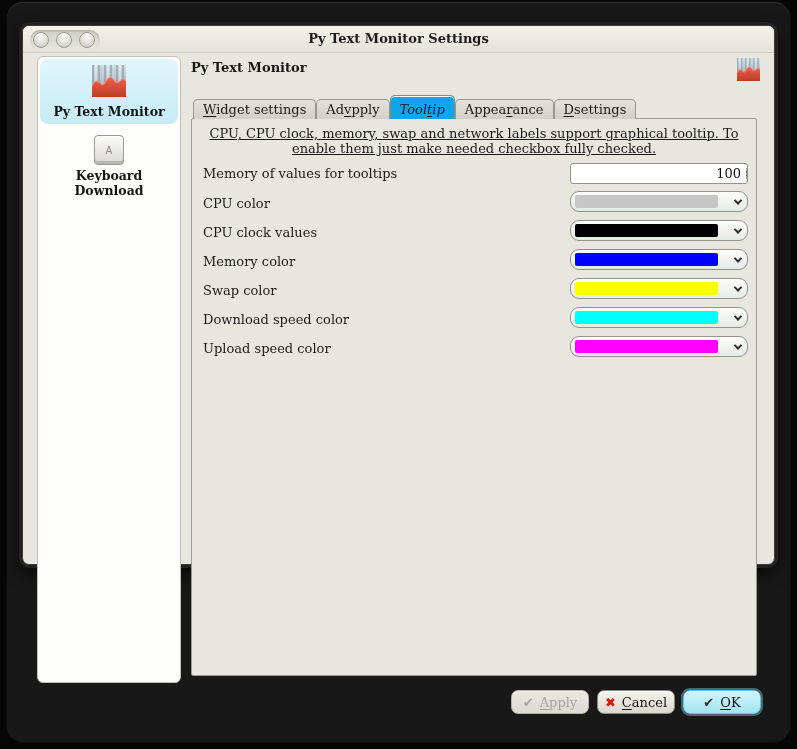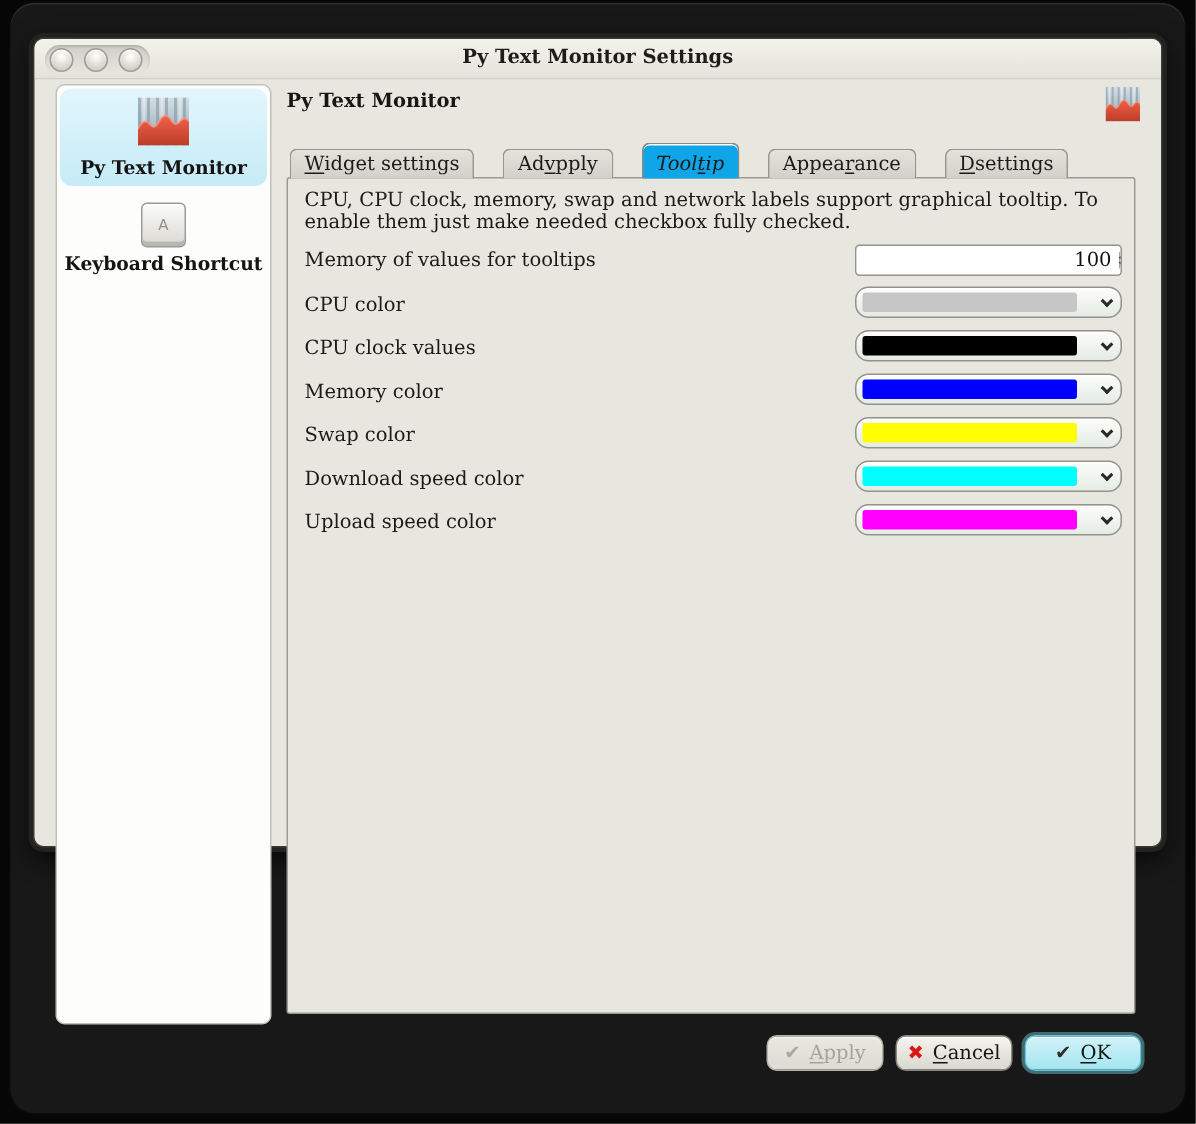"Widget settings" .tab { margin-right: 19px -> 0 }
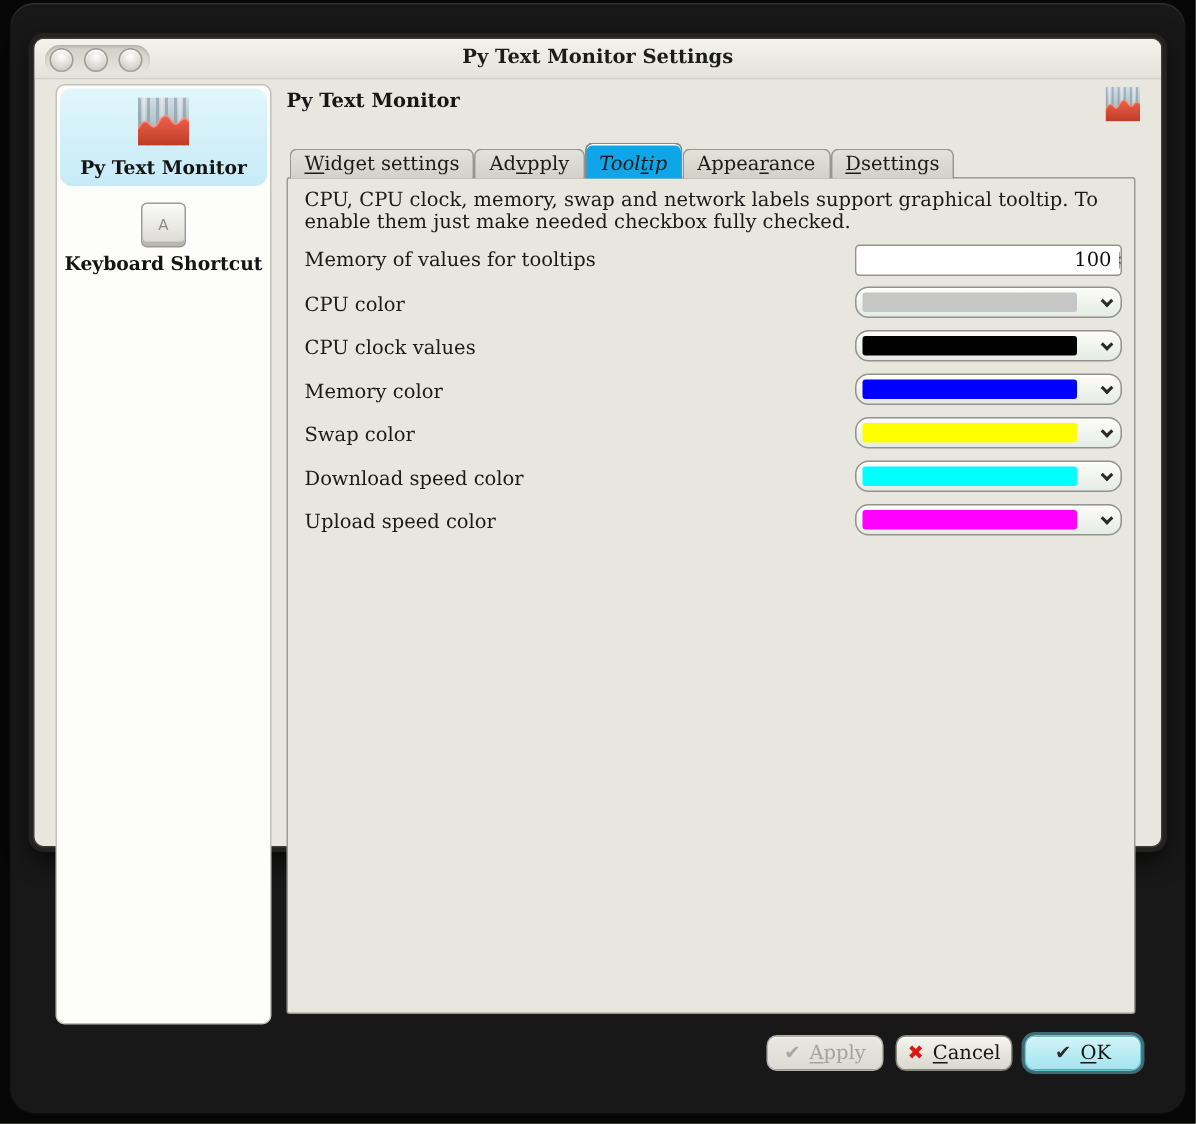"CPU, CPU clock, memory, swap" .description { text-align: none -> center; text-decoration: none -> underline }
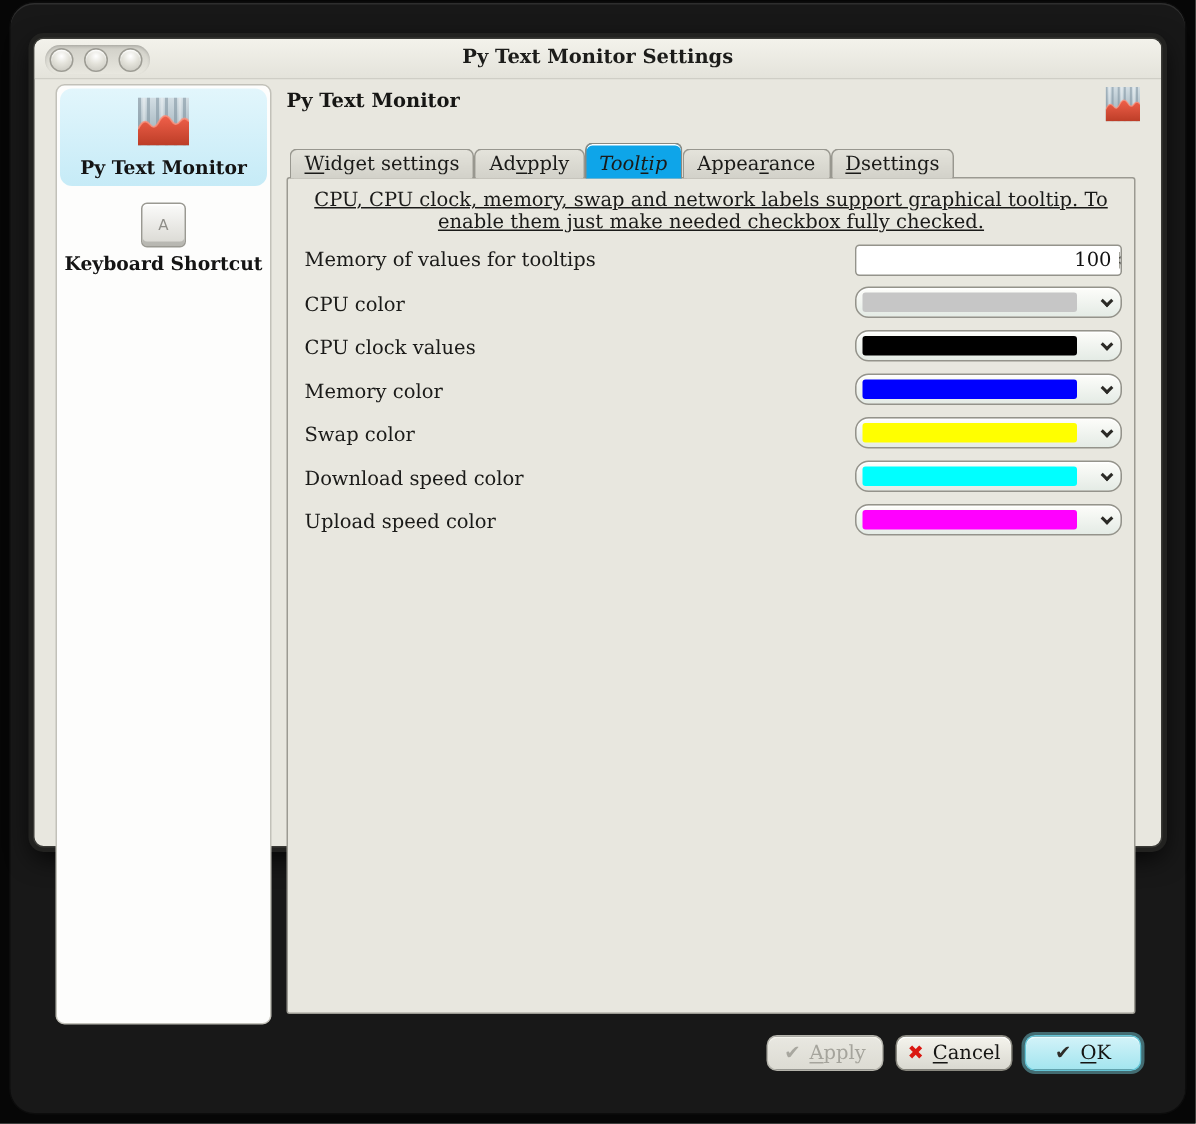"Keyboard Shortcut" div.side-label { text: Shortcut -> Download }
